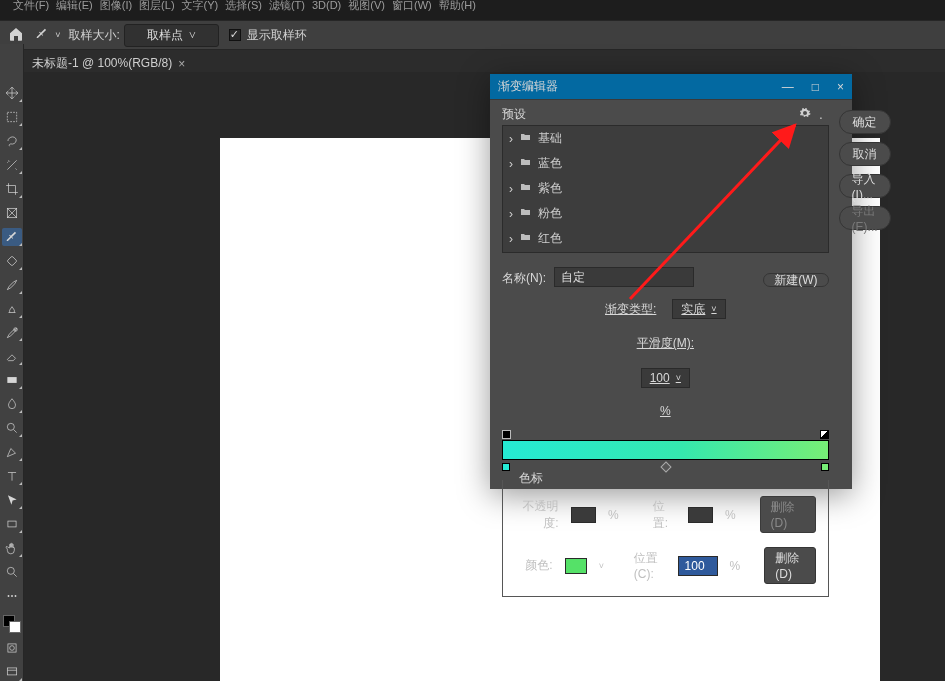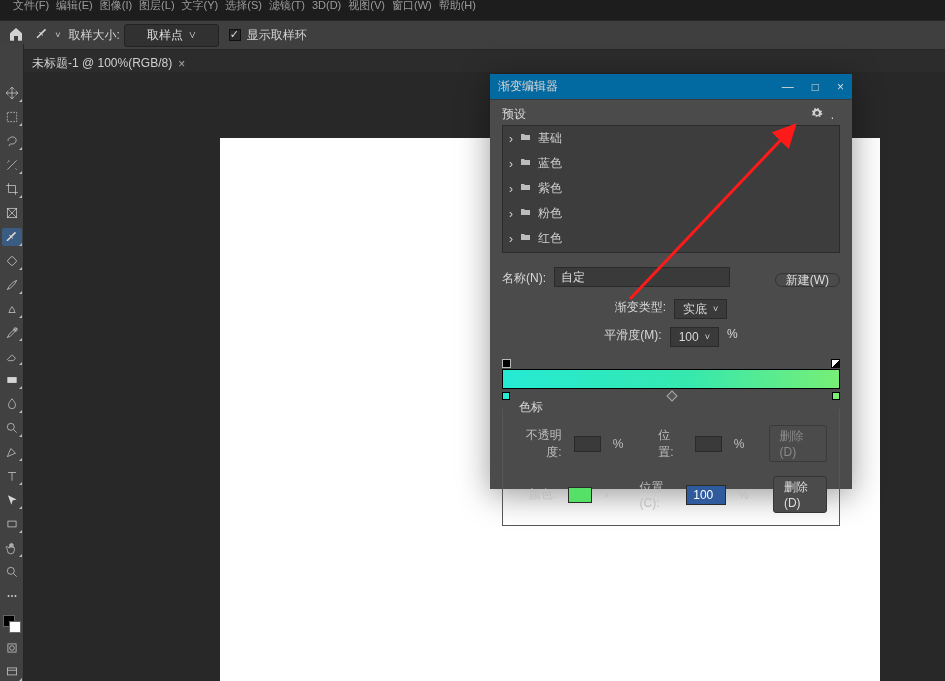"确定" div.dlg-right { html: none -> <div> <div>确定</div> <div>取消</div> <div>导入(I)...</div> <div>导出(E)...</div> </div> }
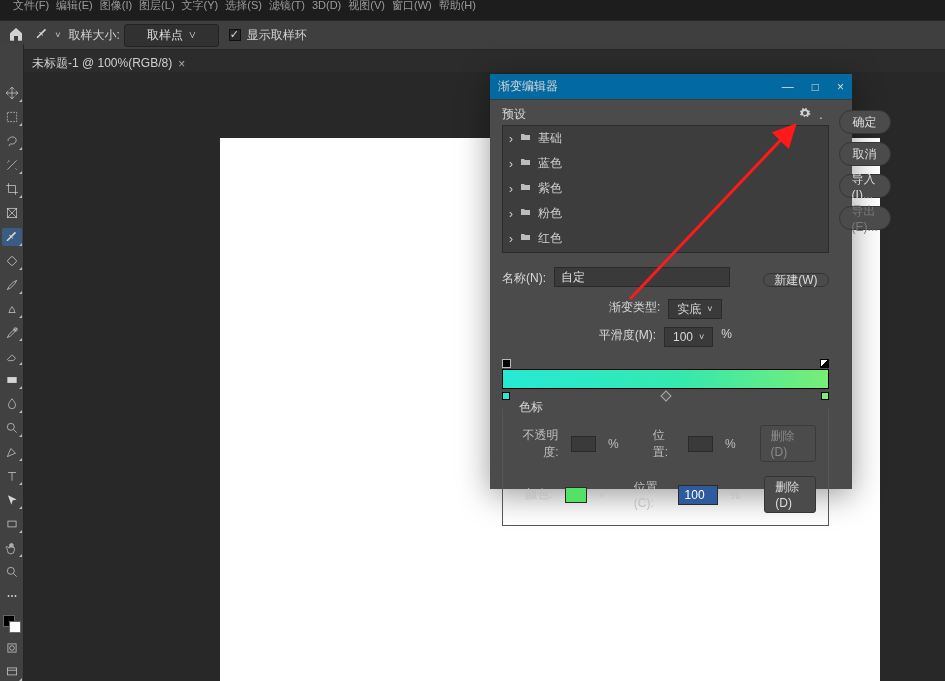"自定" .txt-input.w176 { width: 176px -> 140px }
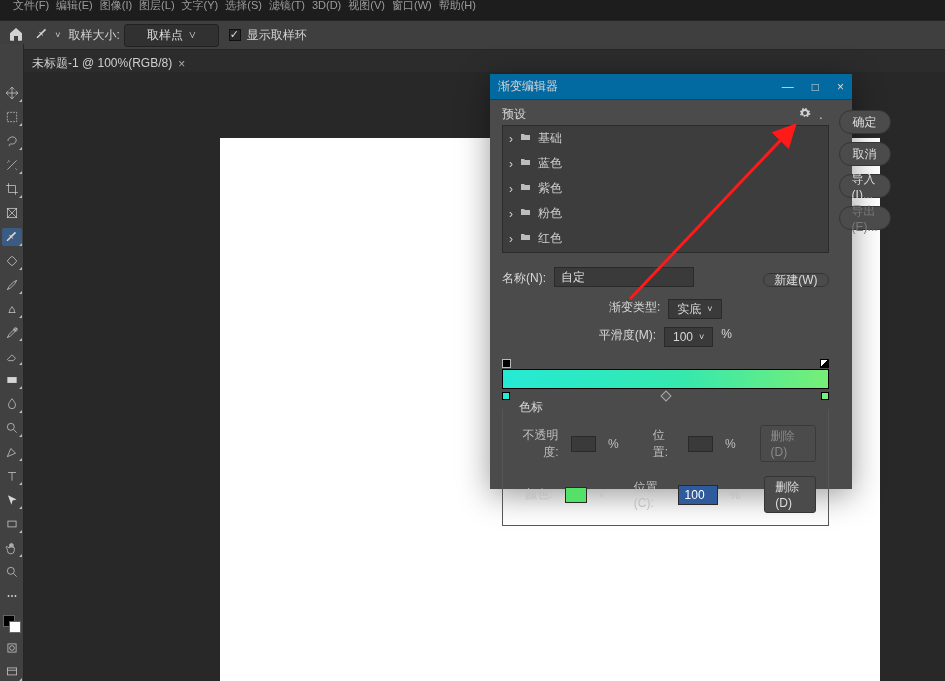"渐变类型:" .gt-row { align-items: flex-start -> center; gap: 8px -> 16px; text-decoration: none -> underline }
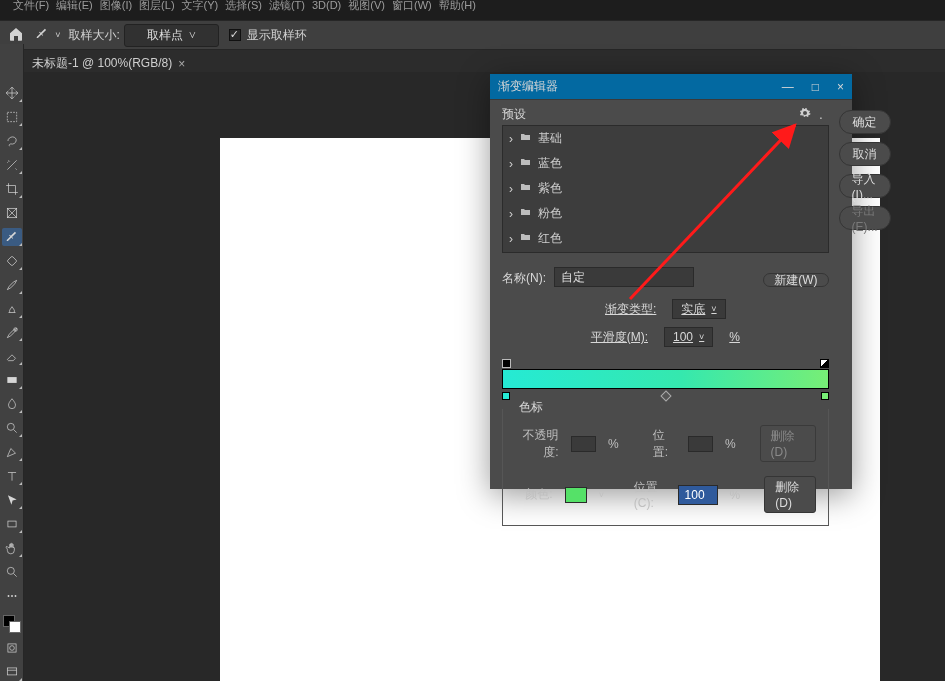"平滑度(M):" div.gt-row { flex-direction: none -> column; margin-top: 8px -> 16px }
